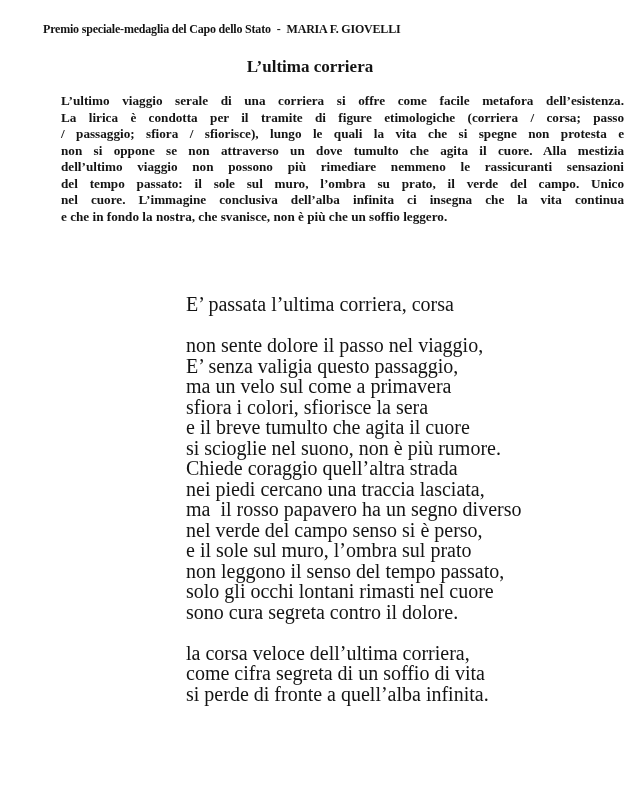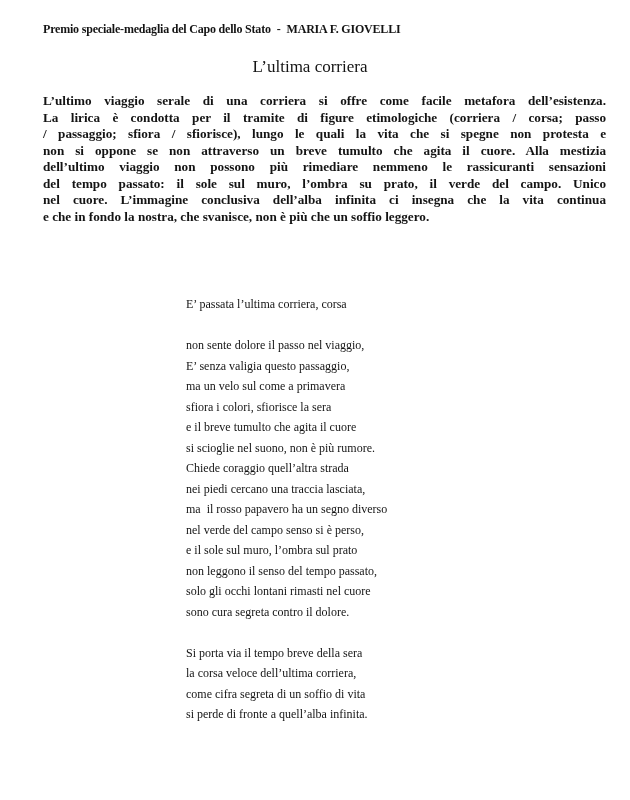"L’ultima corriera" .title { font-weight: normal -> bold }
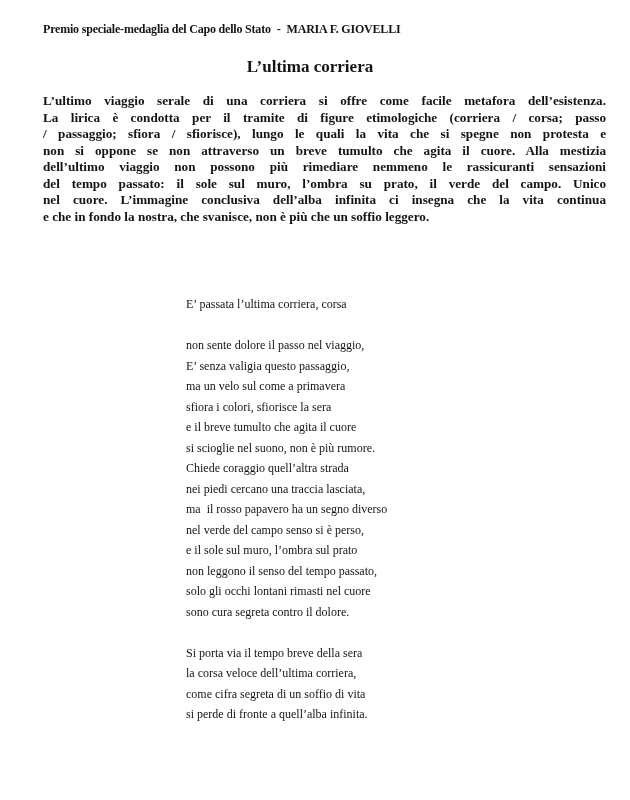"L’ultimo viaggio serale di una" .commentary { left: 43px -> 61px }
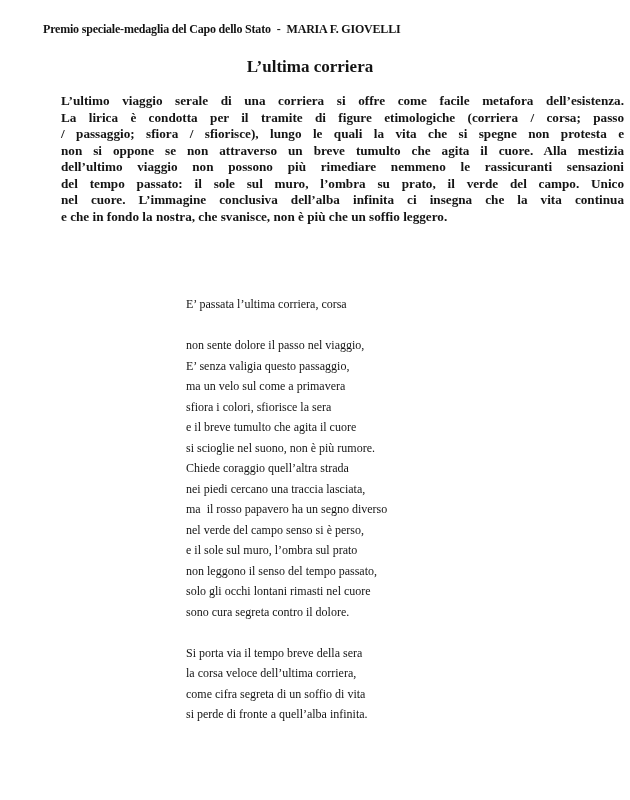"non si oppone se non" span.line { text: breve -> dove }
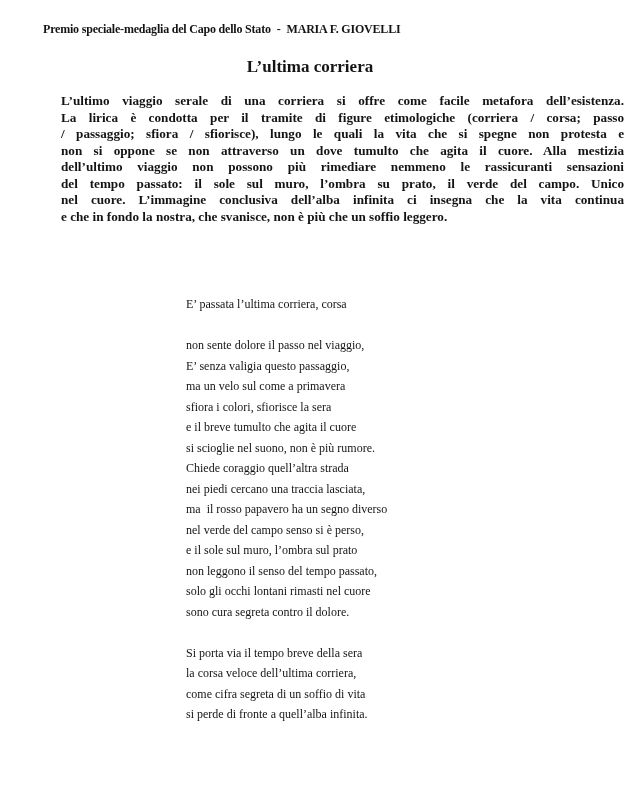"E’ passata l’ultima corriera, corsa" .poem { font-size: 12px -> 20px }
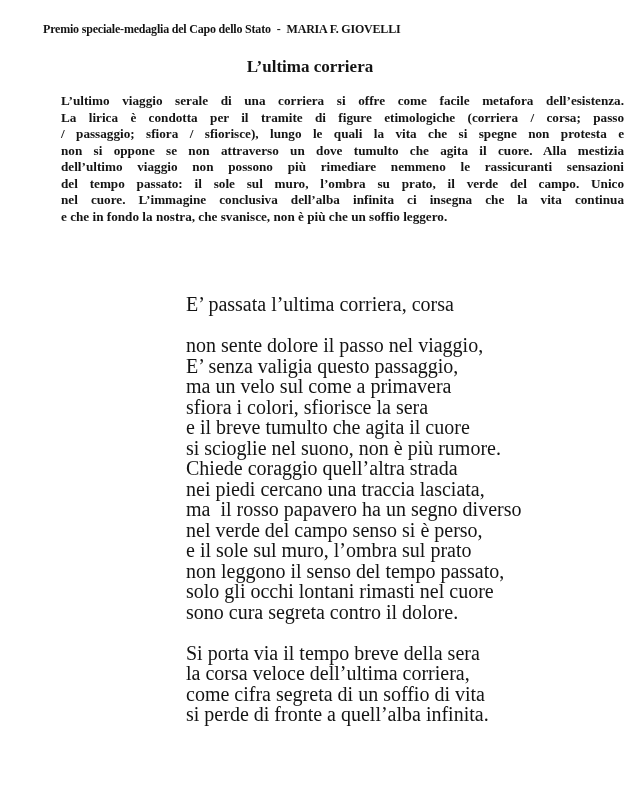"Si porta via il tempo" span.verse { html: <span>Si porta via il tempo breve della sera</span> -> none }
